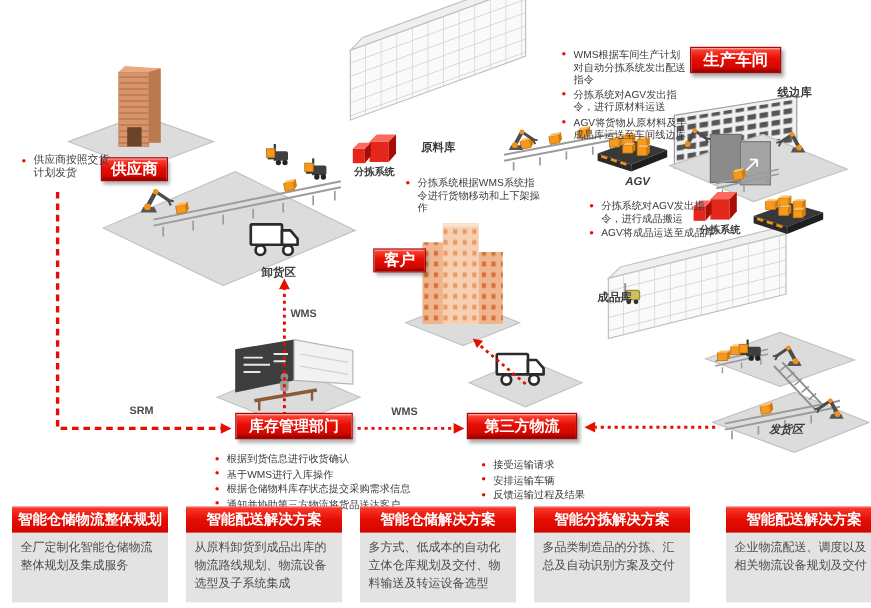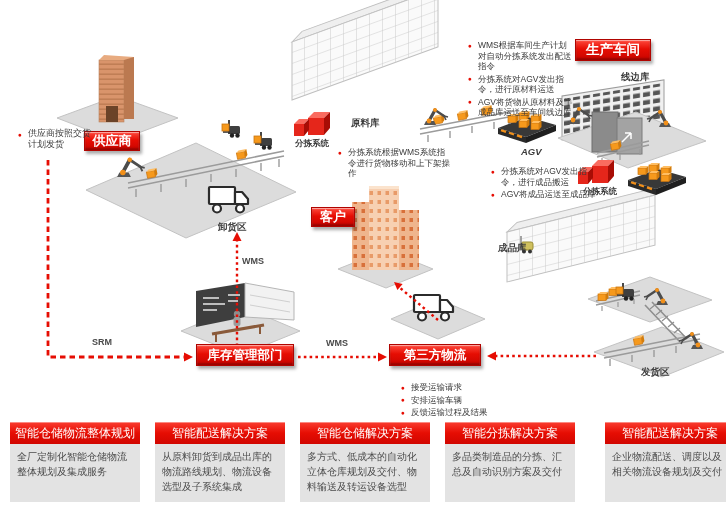"线边库" div.lbl { left: 621px -> 648px }
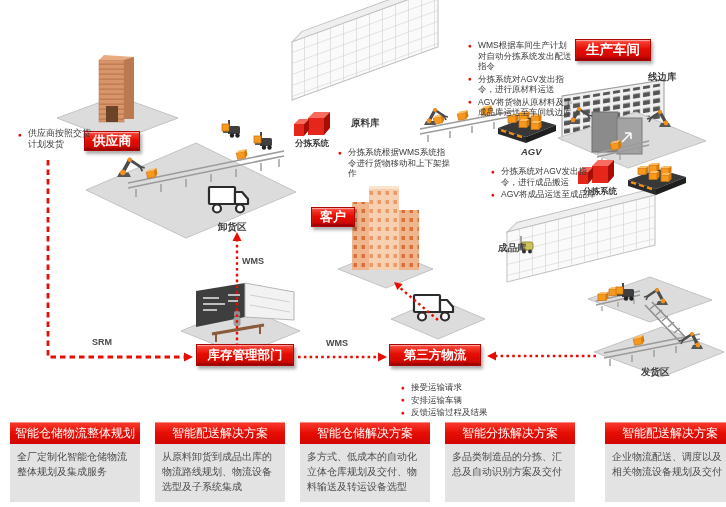"SRM" div.lbl { left: 92px -> 108px }
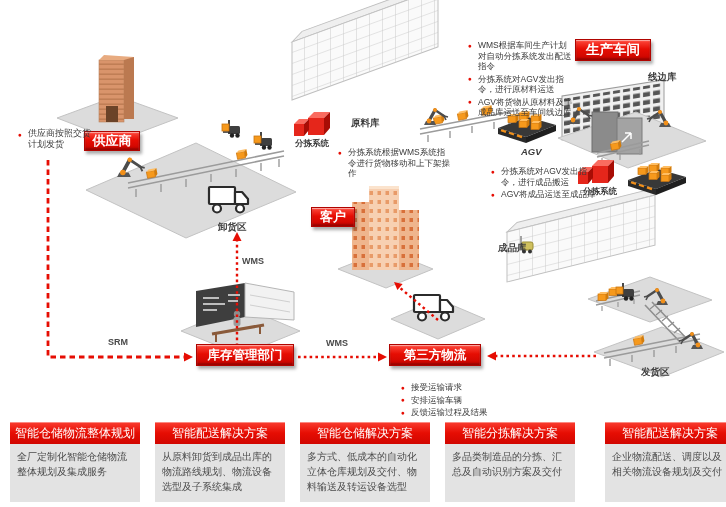"发货区" div.lbl { font-style: none -> italic; top: 366px -> 352px }
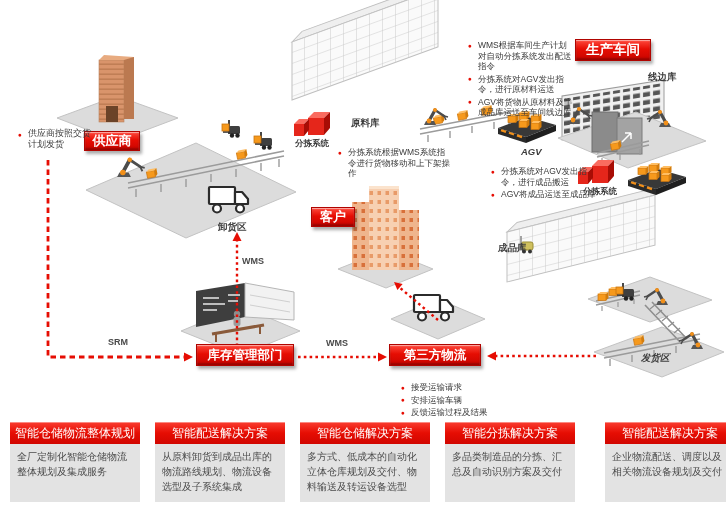"根据到货信息进行收货确认" div.note { html: none -> <div> <div>根据到货信息进行收货确认</div> <div>基于WMS进行入库操作</div> <div>根据仓储物料库存状态提交采购需求信息</div> <div>通知并协助第三方物流将货品送达客户</div> </div> }
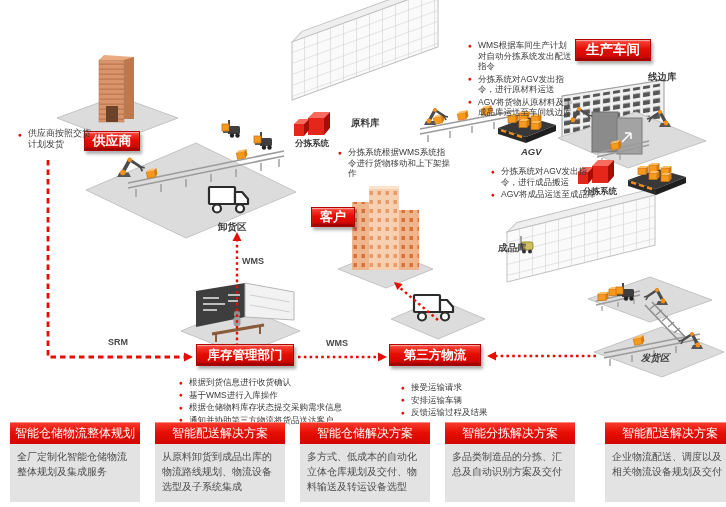"智能仓储物流整体规划" .card-title { font-weight: normal -> bold }
